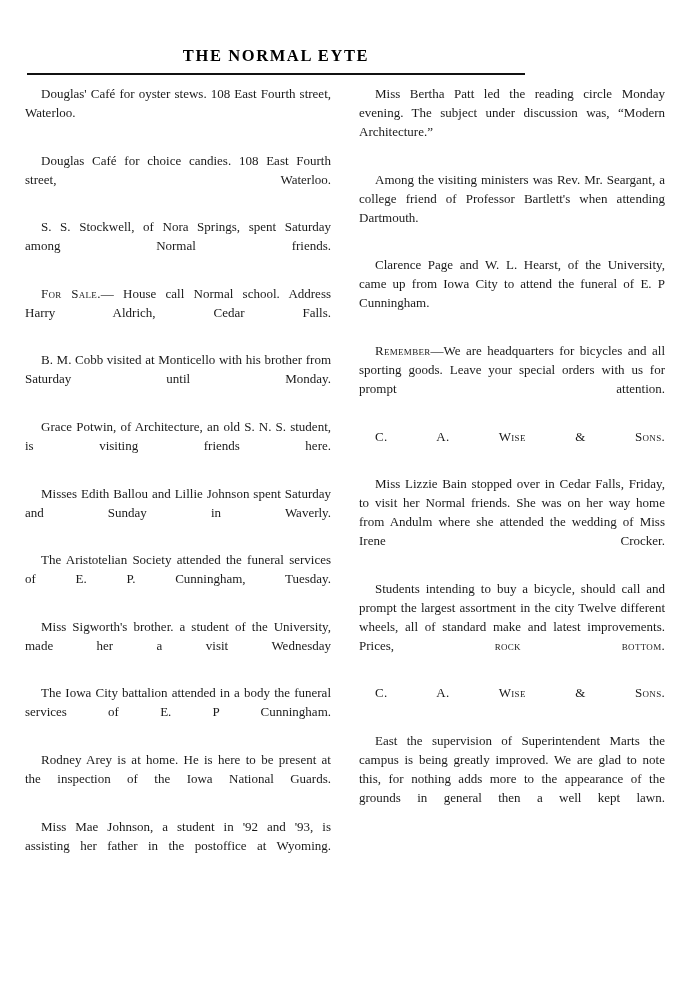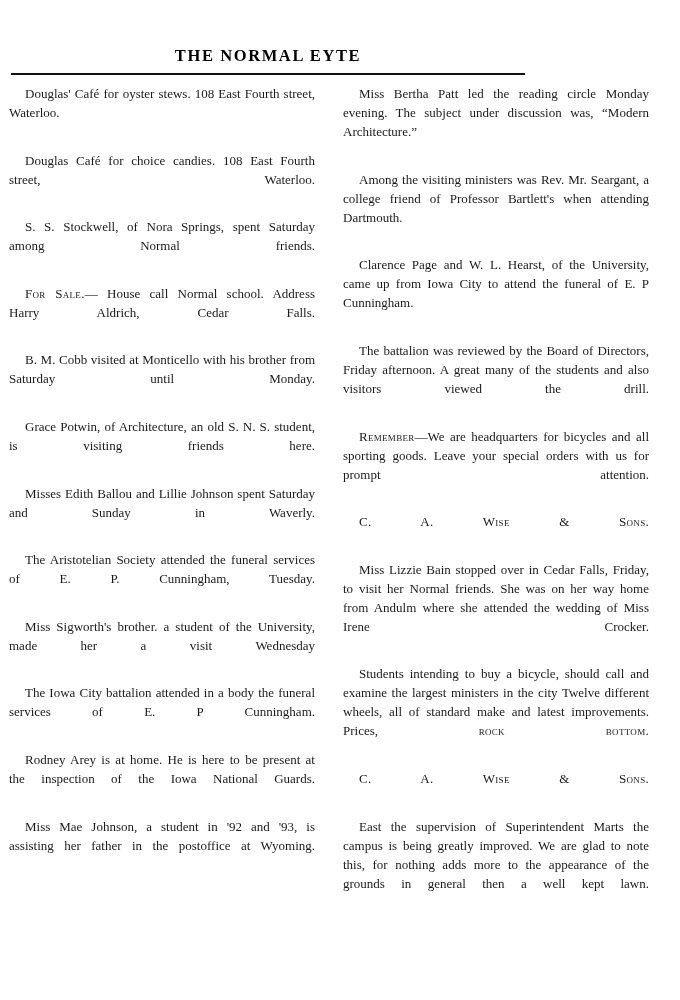"THE NORMAL EYTE" .page { padding: 46px 25px 0 9px -> 46px 25px 0 25px }
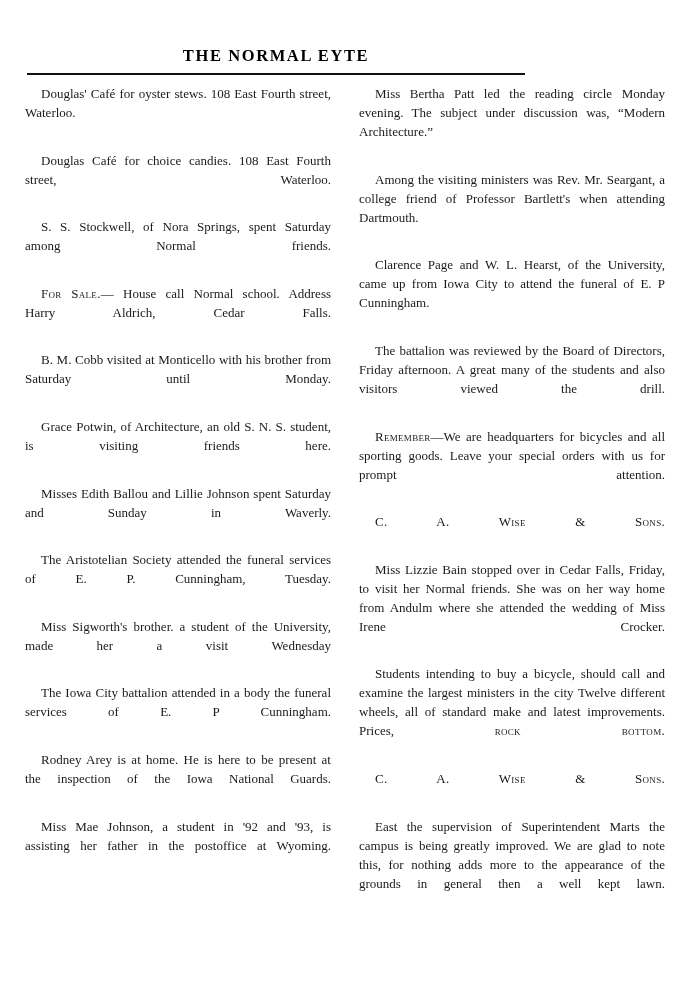"The battalion was reviewed by" p.item { html: <p><span>The battalion was reviewed by the Board of Directors, Friday afternoon. A great many of the students and also visitors viewed the drill.</span></p> -> none }
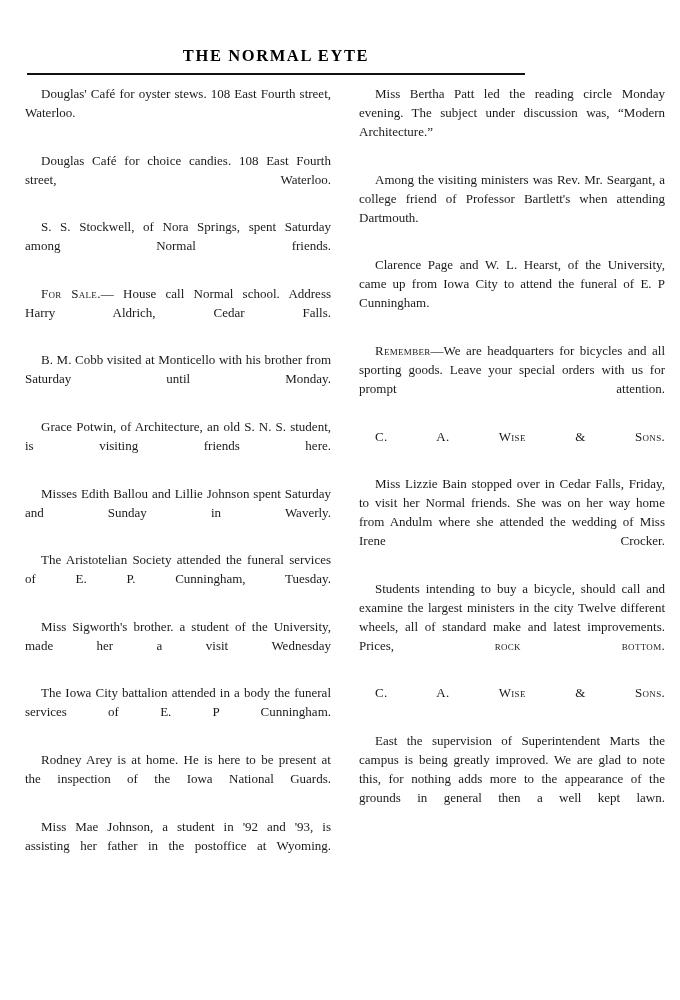"Students intending to buy a" span { text: examine the largest ministers -> prompt the largest assortment }
